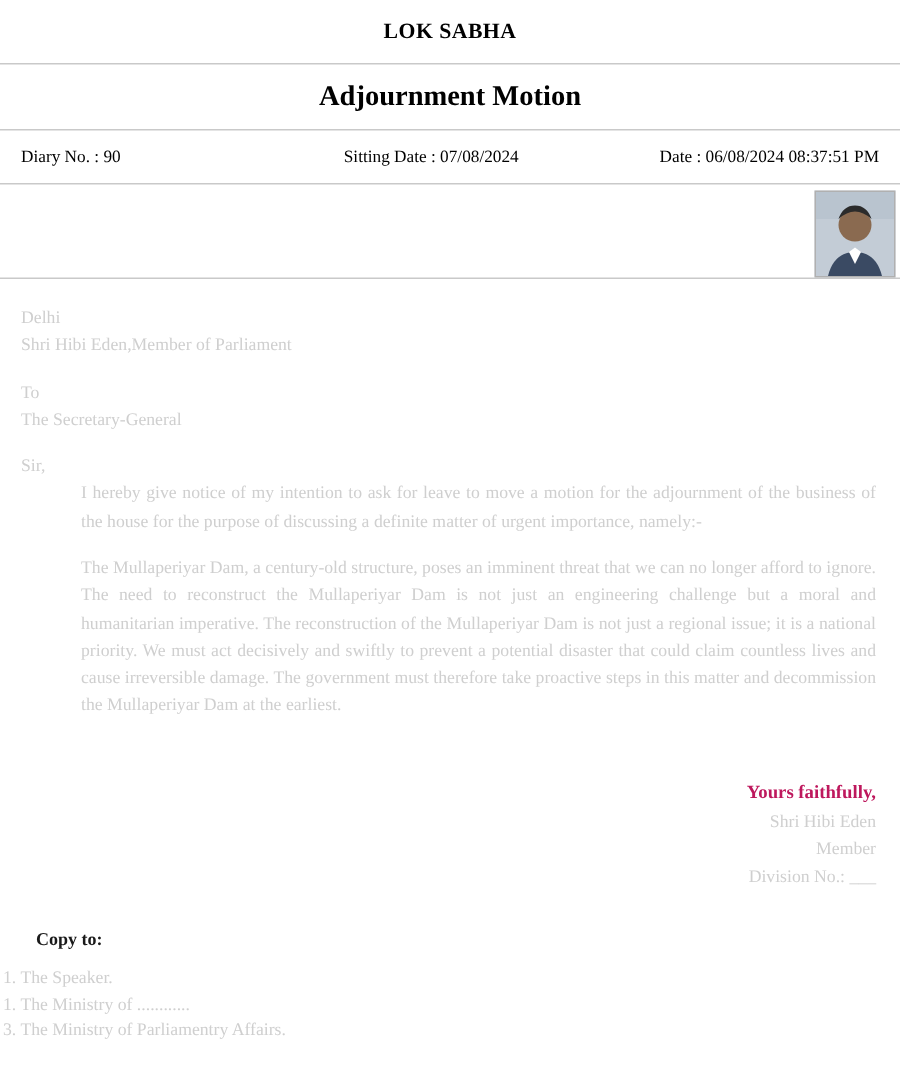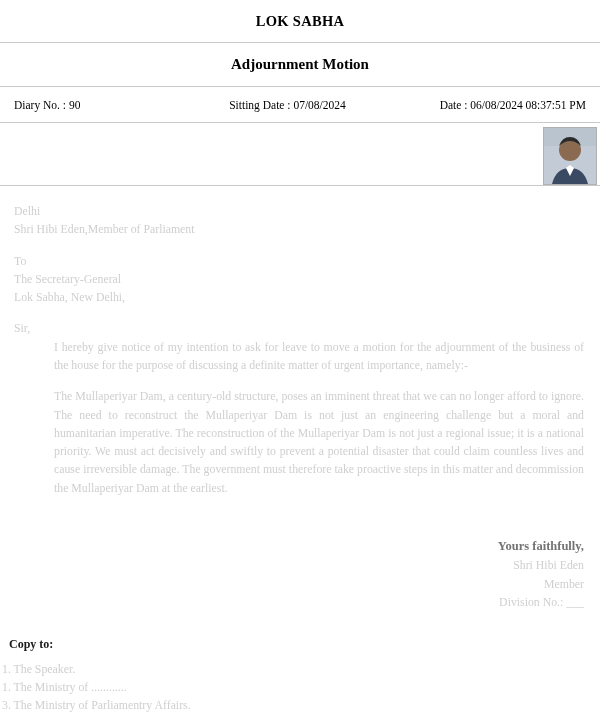"Adjournment Motion" .subtitle-bar .subtitle { font-size: 15px -> 19px }
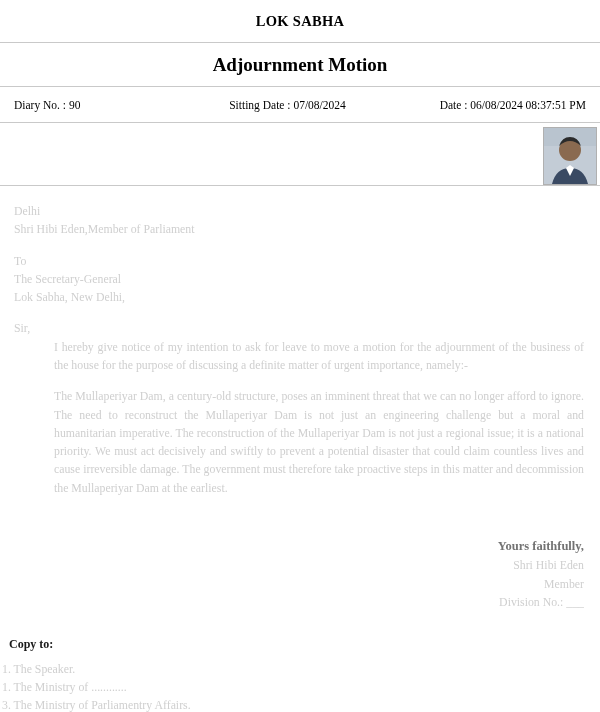"Lok Sabha, New Delhi," div { html: <div>Lok Sabha, New Delhi,</div> -> none }
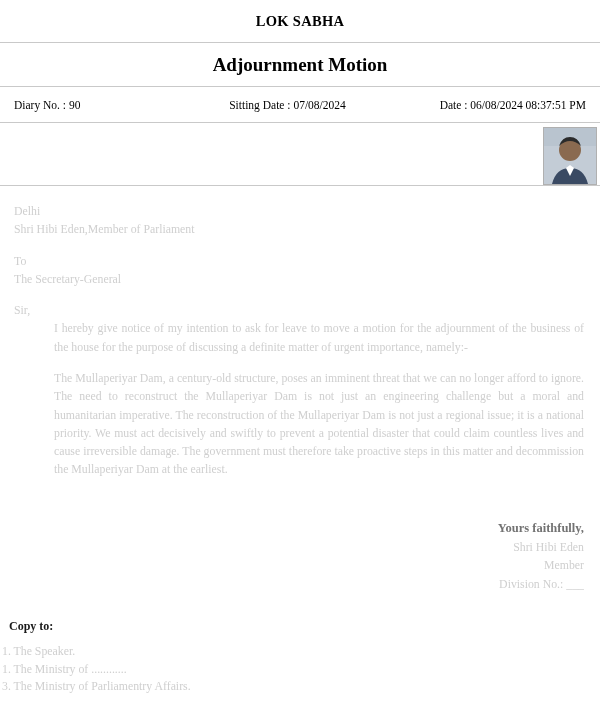"Yours faithfully," .sign-area .yours { color: #737373 -> #be185d }
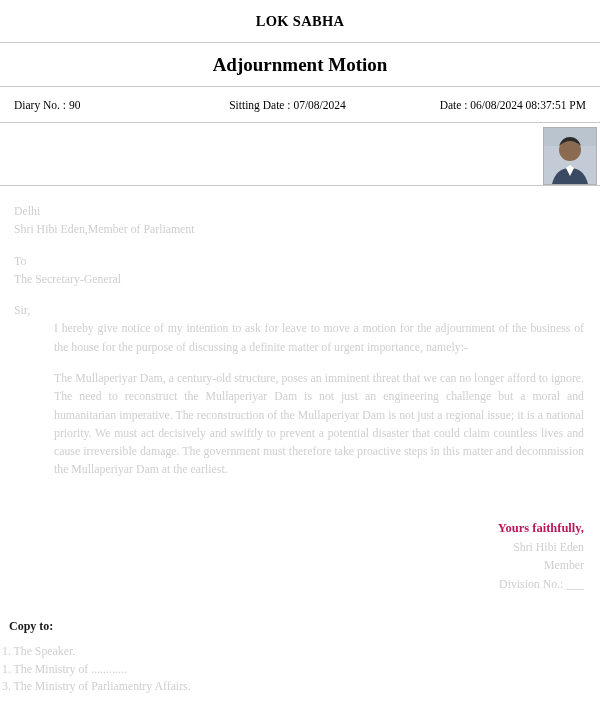"Copy to:" .copy-head { padding-left: 9px -> 24px }
